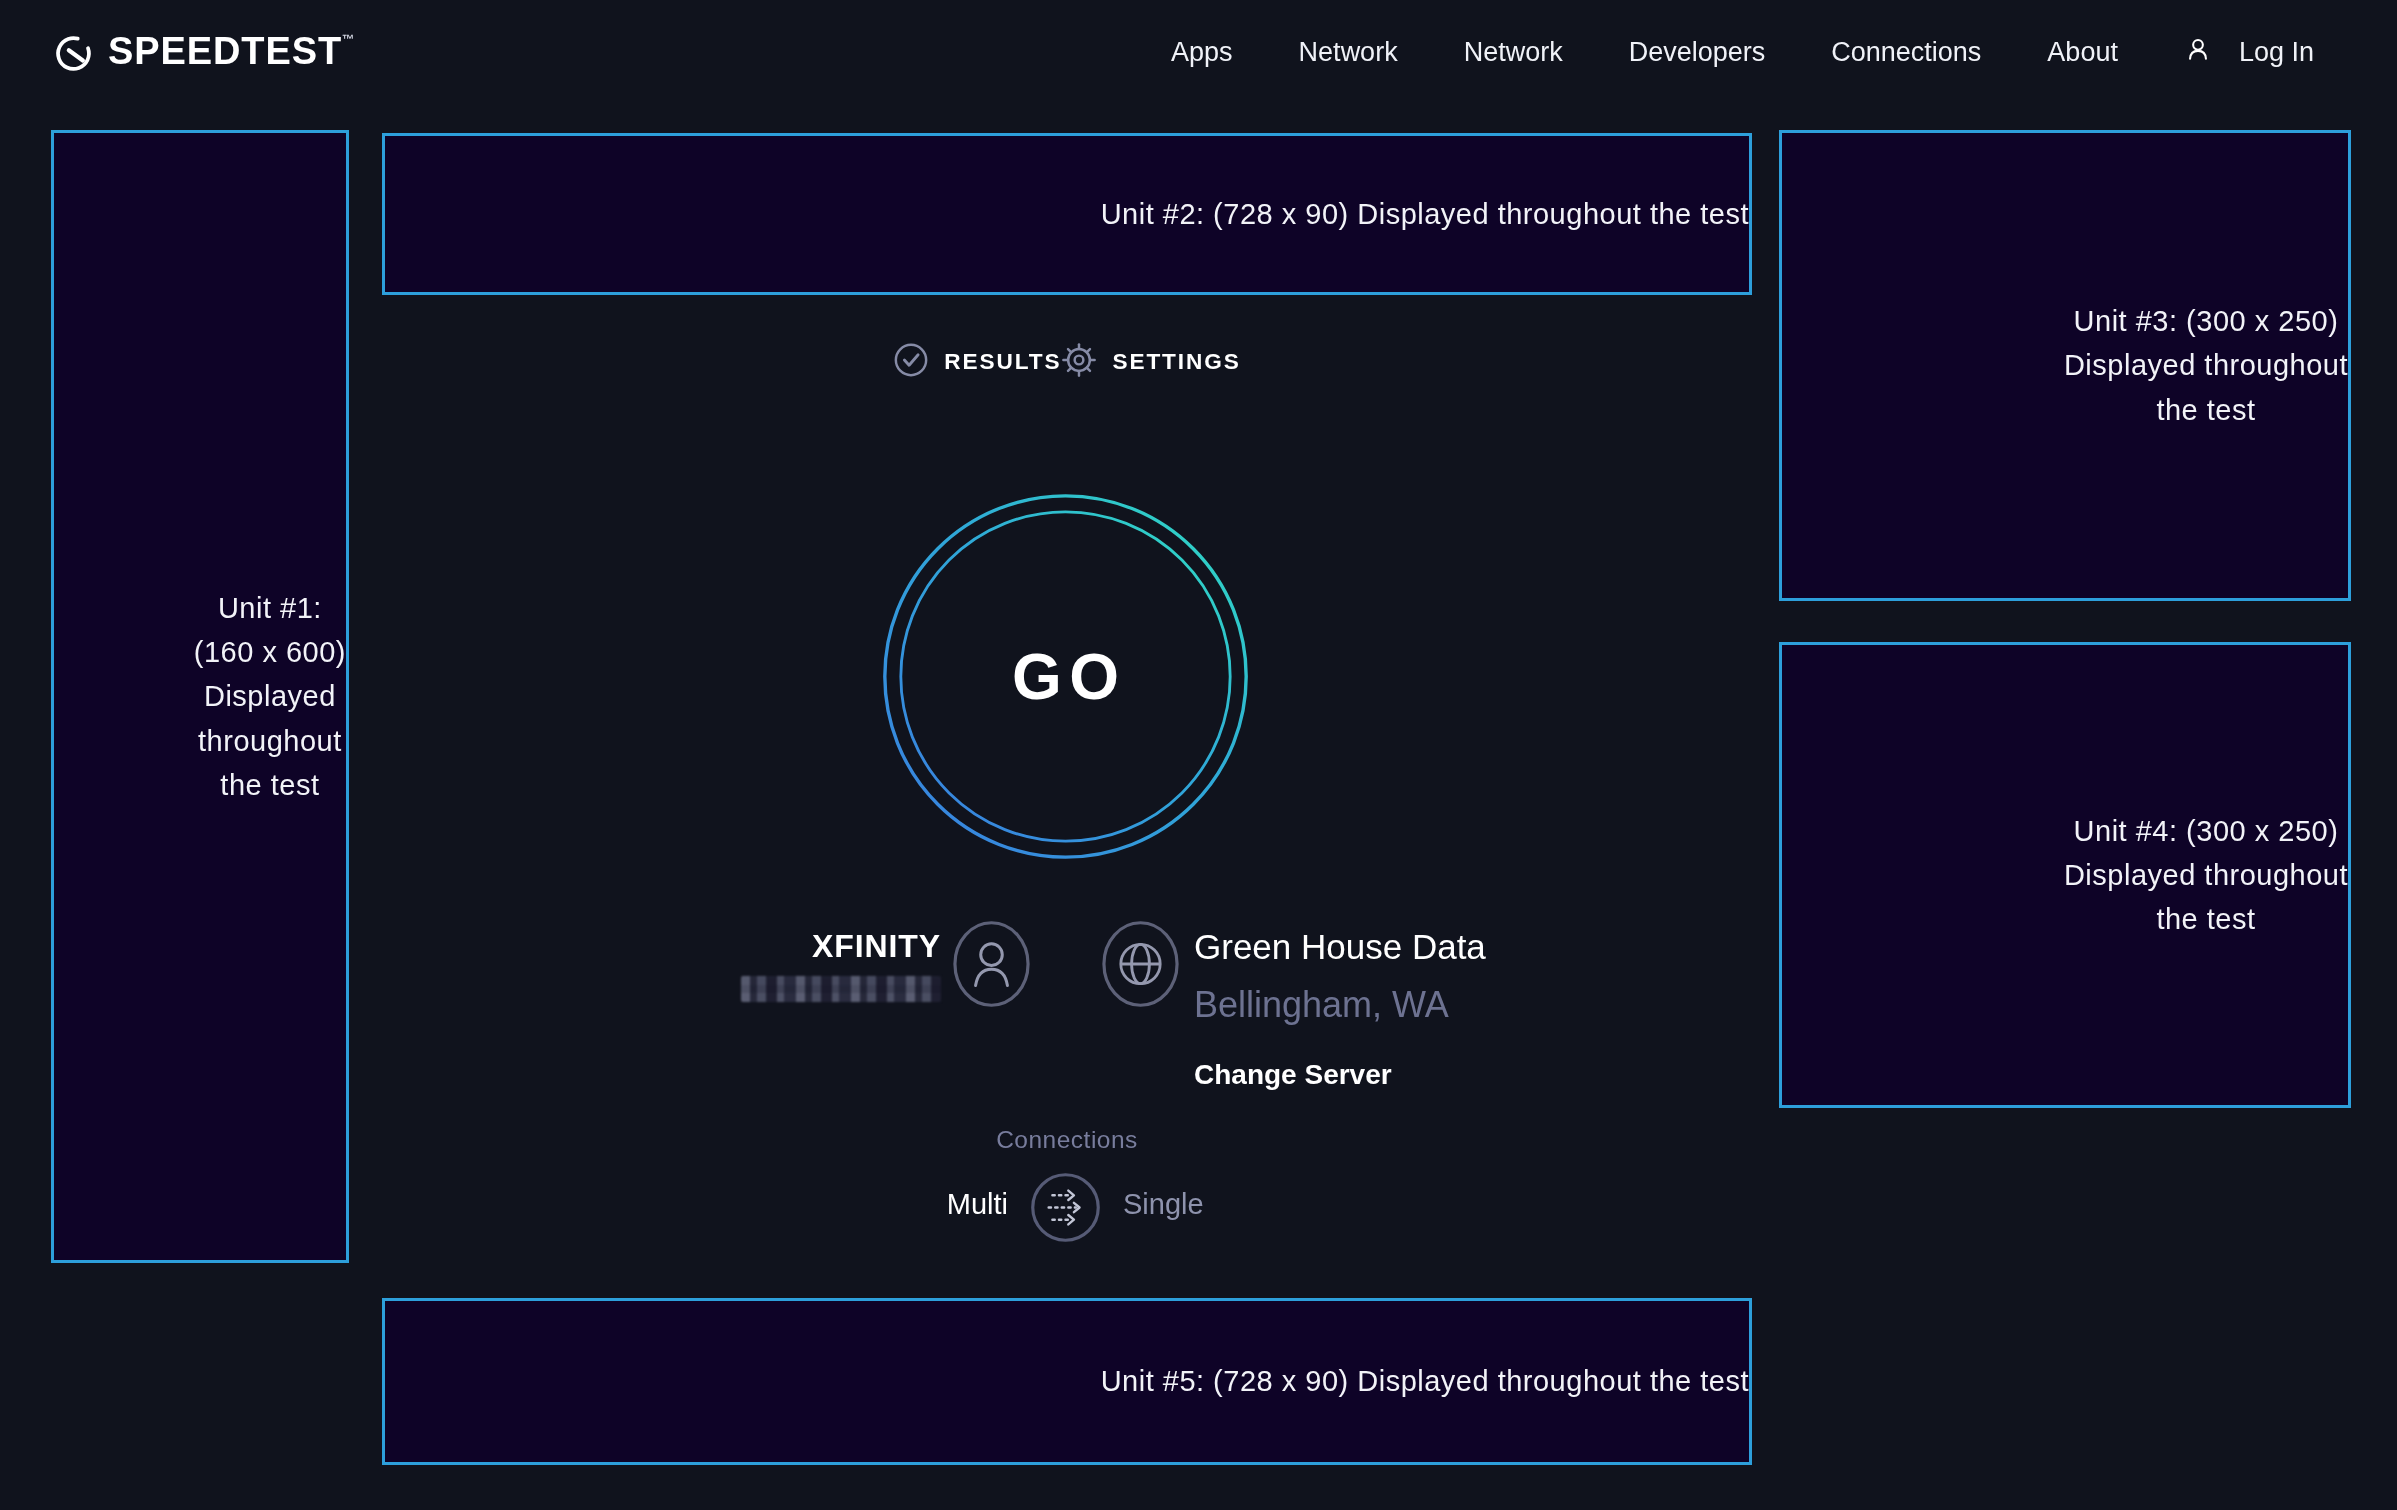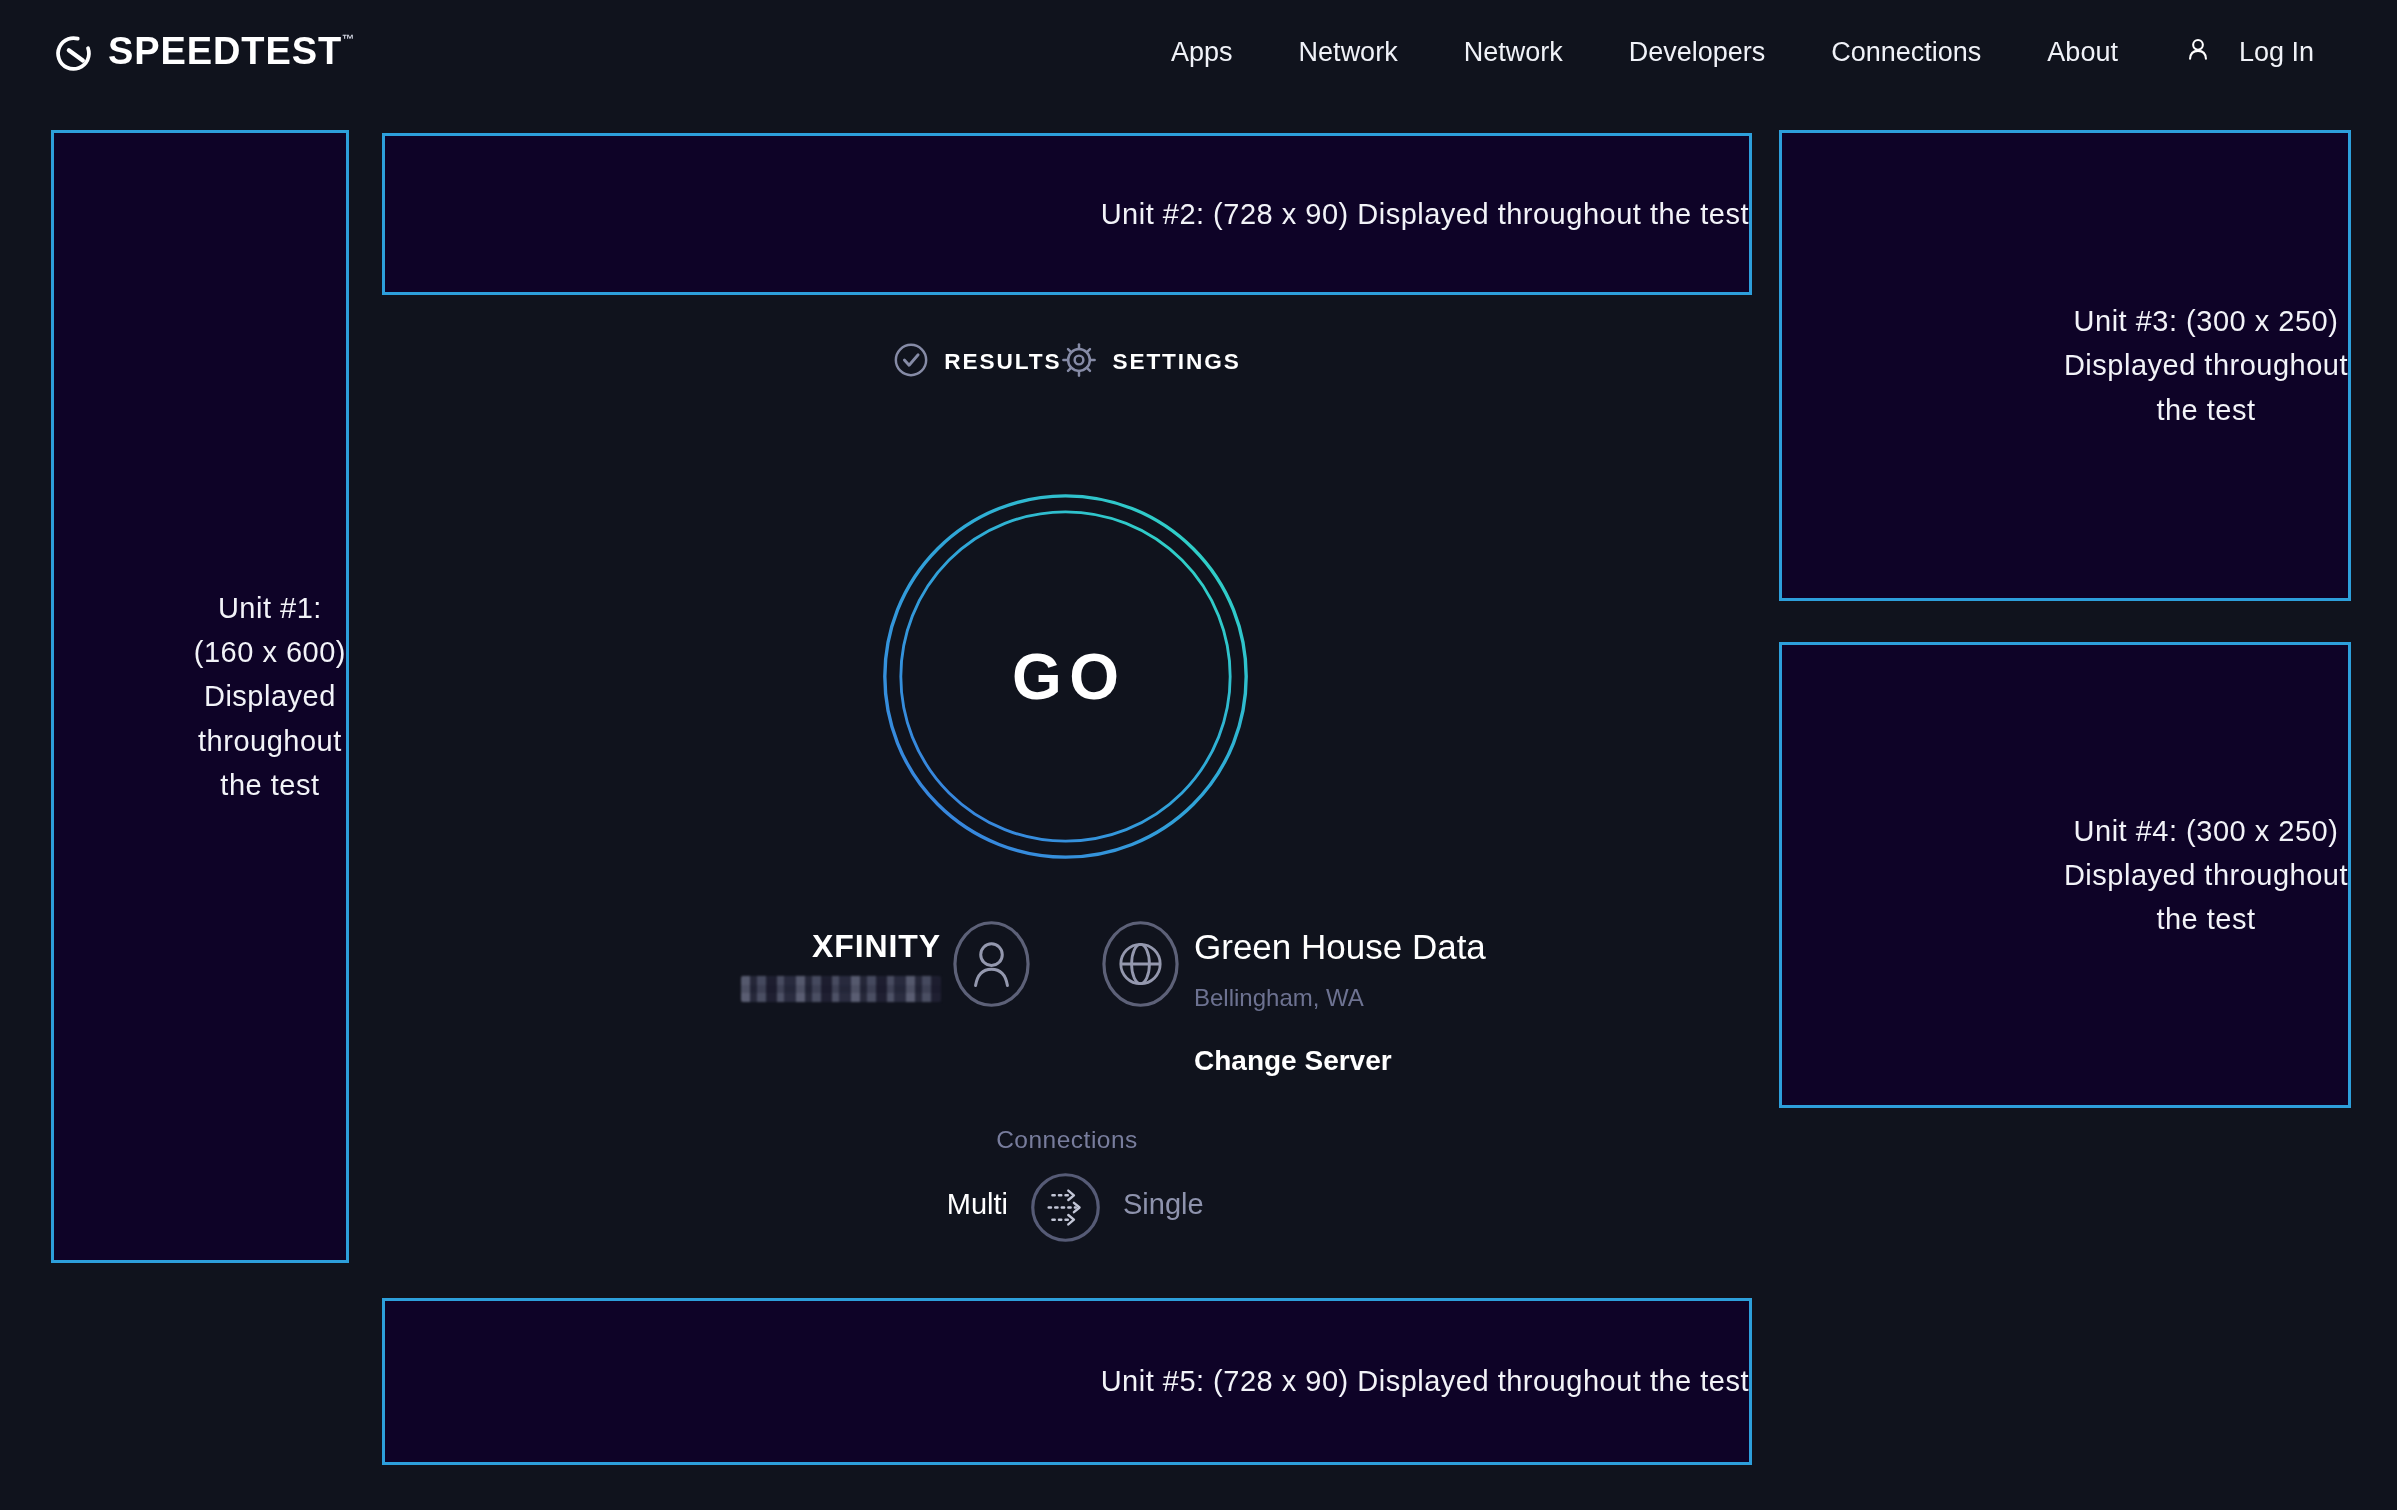"Bellingham, WA" .server-loc { font-size: 24px -> 36px }
